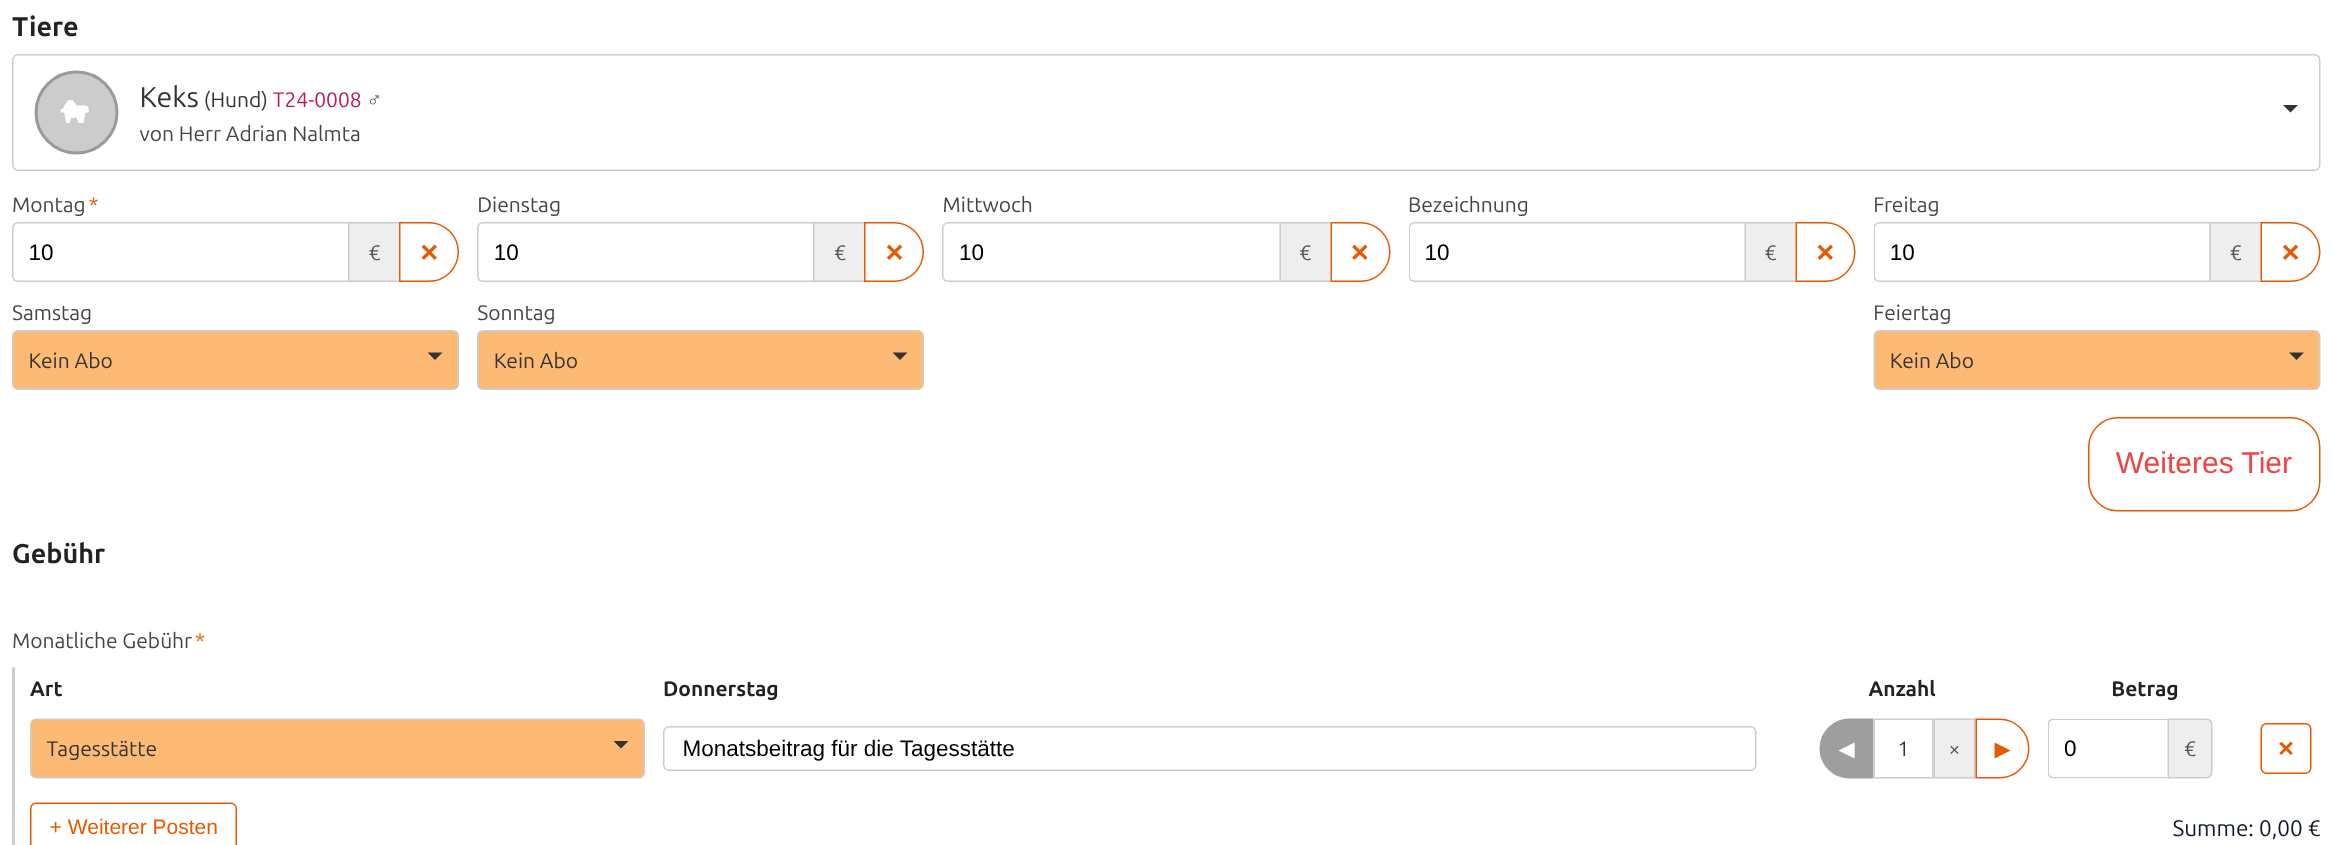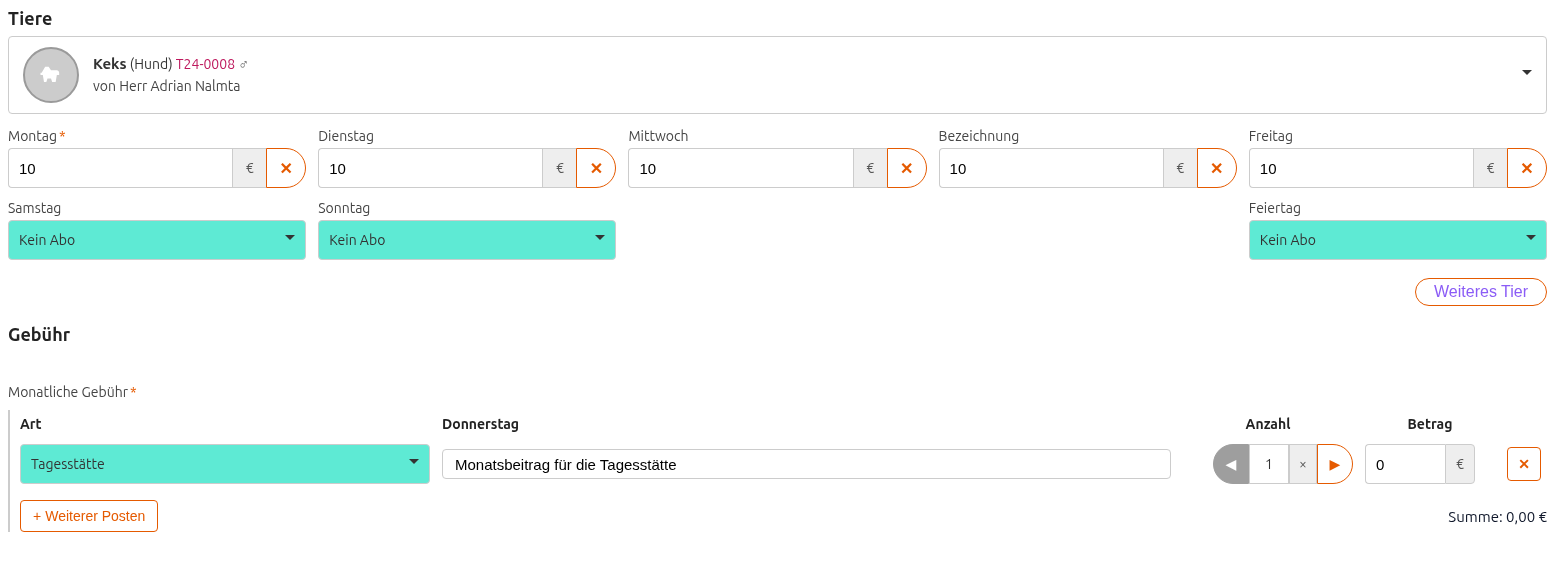"Keks" .animal-name { font-size: 15px -> 19px; font-weight: 700 -> 400 }
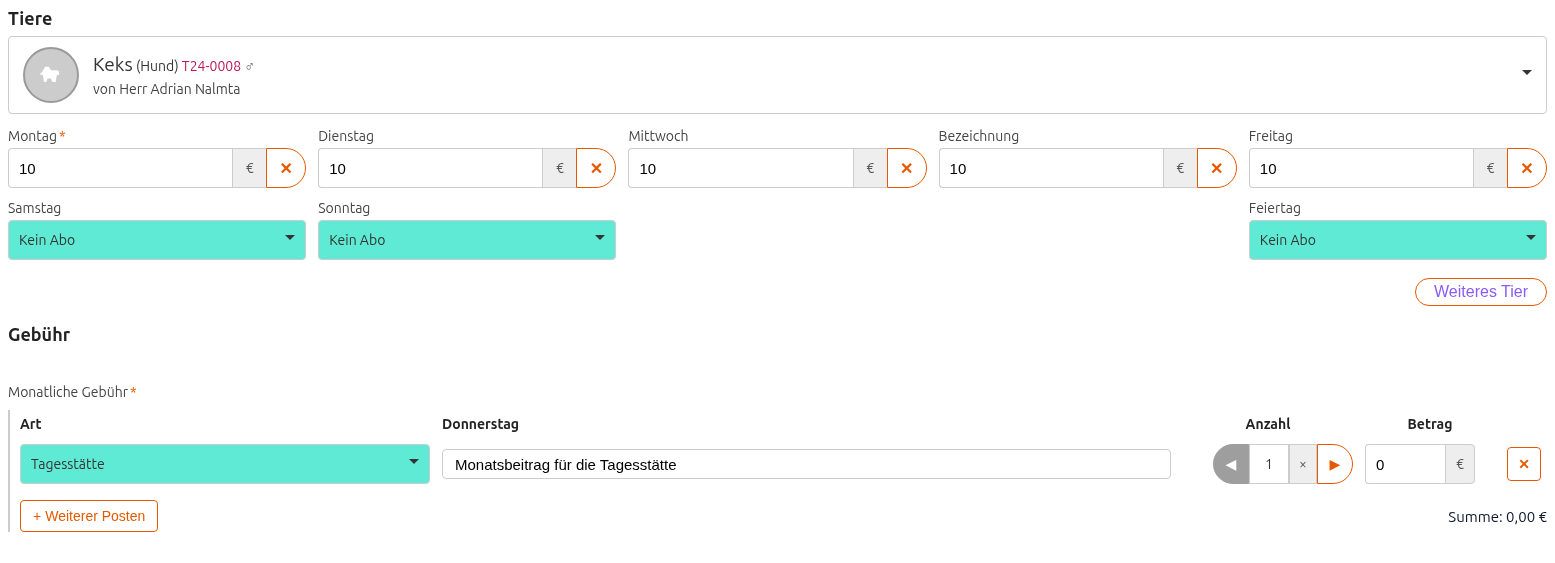"Kein Abo" .select { background: #5eead4 -> #fdba74 }
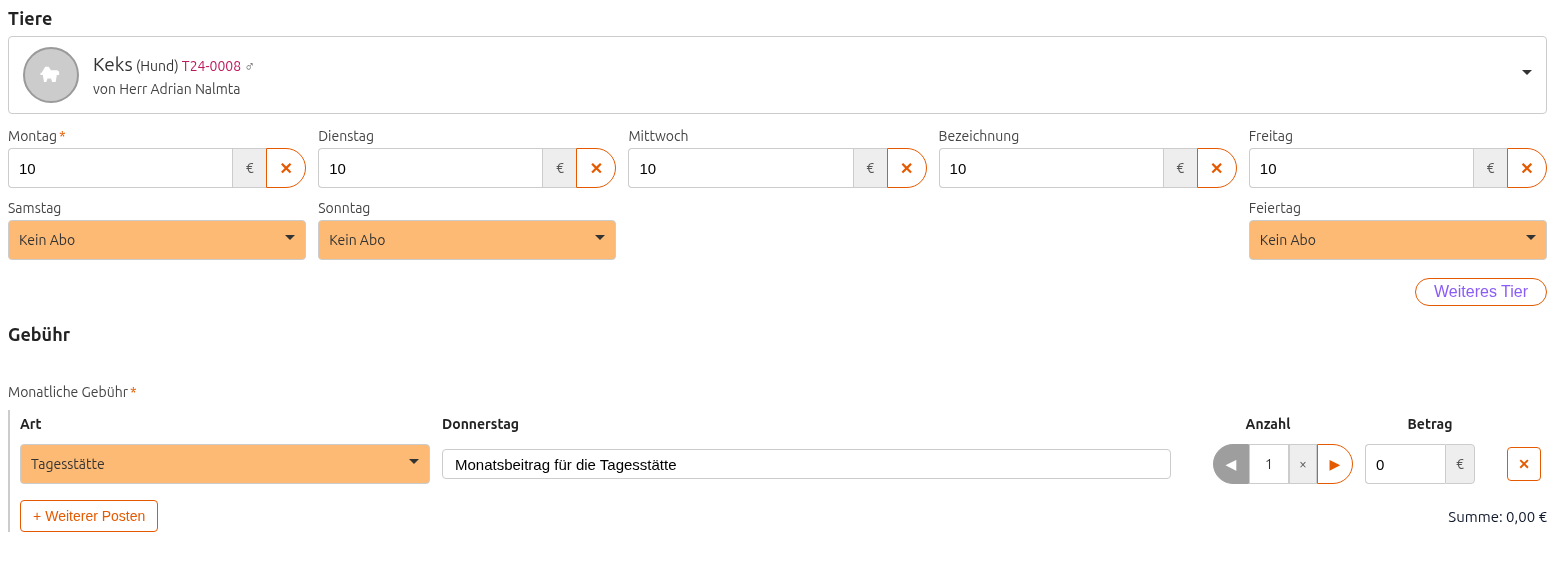"Weiteres Tier" .btn-outline { color: #8b5cf6 -> #ef4444; font-size: 16px -> 20px; padding: 4px 18px -> 19px 18px }
